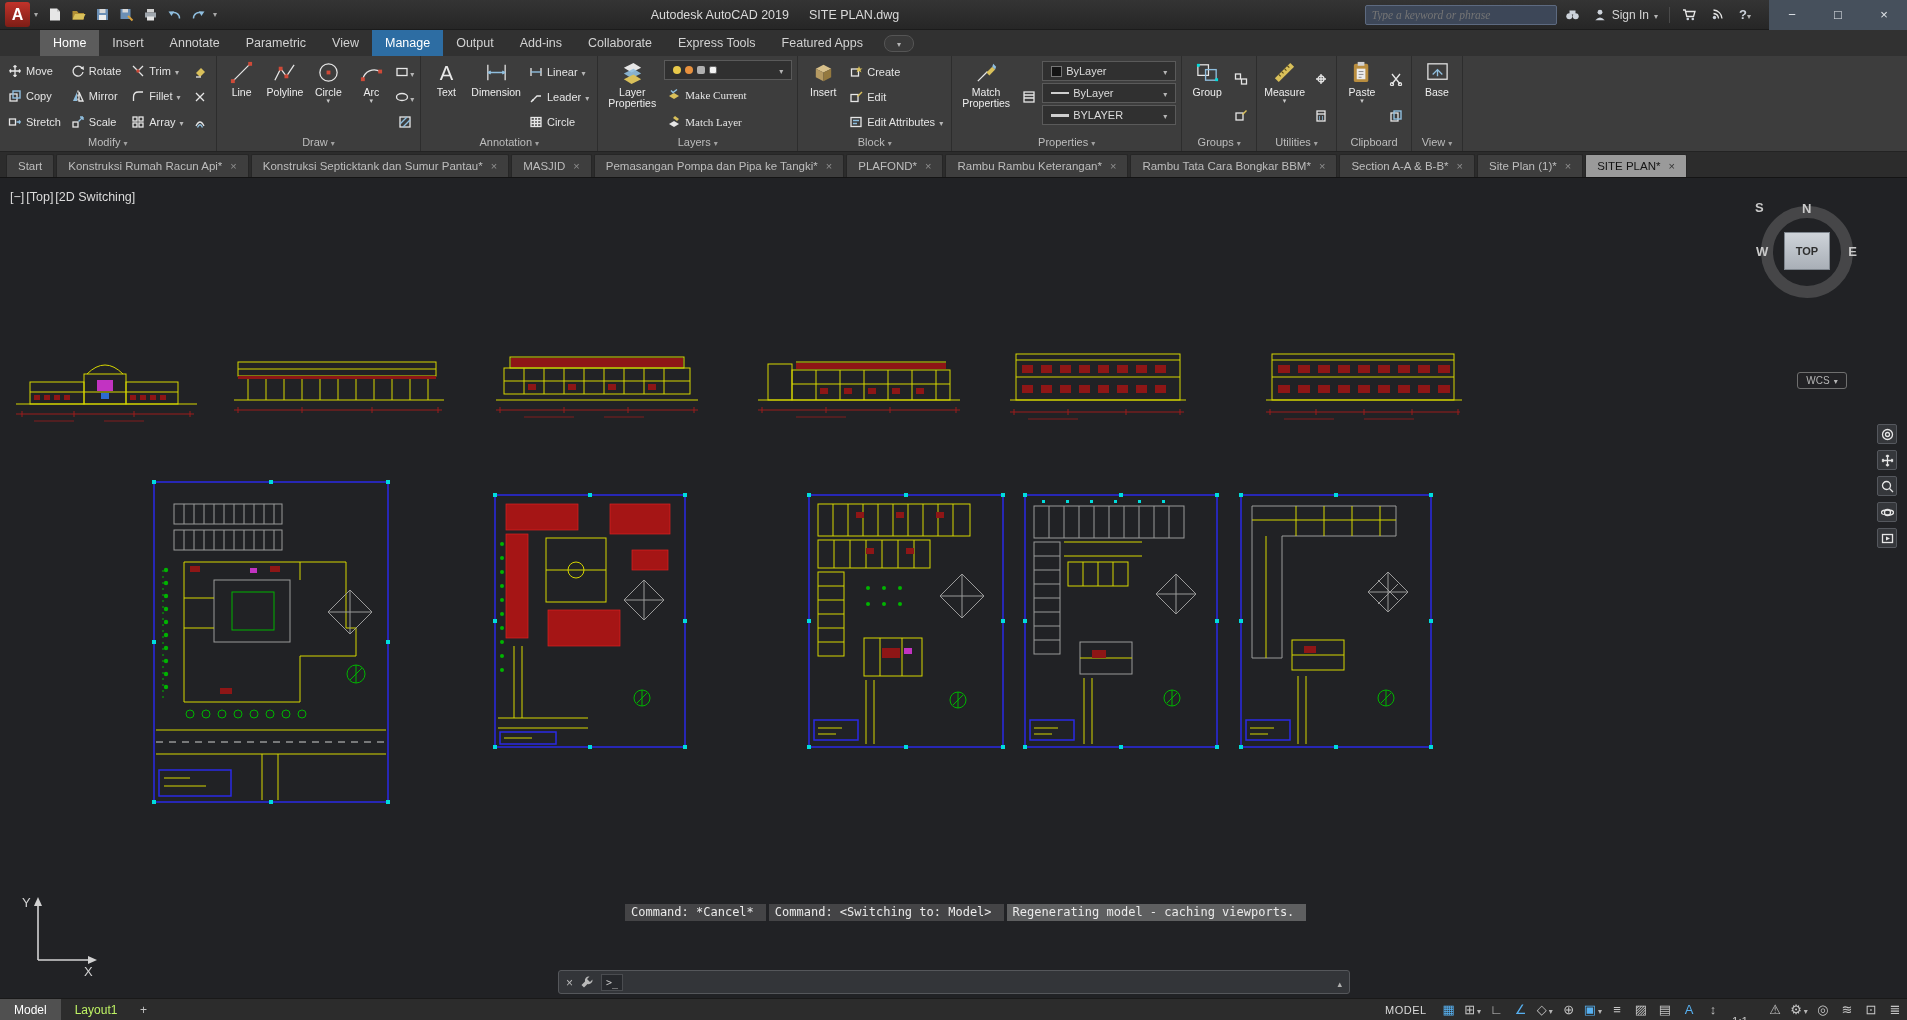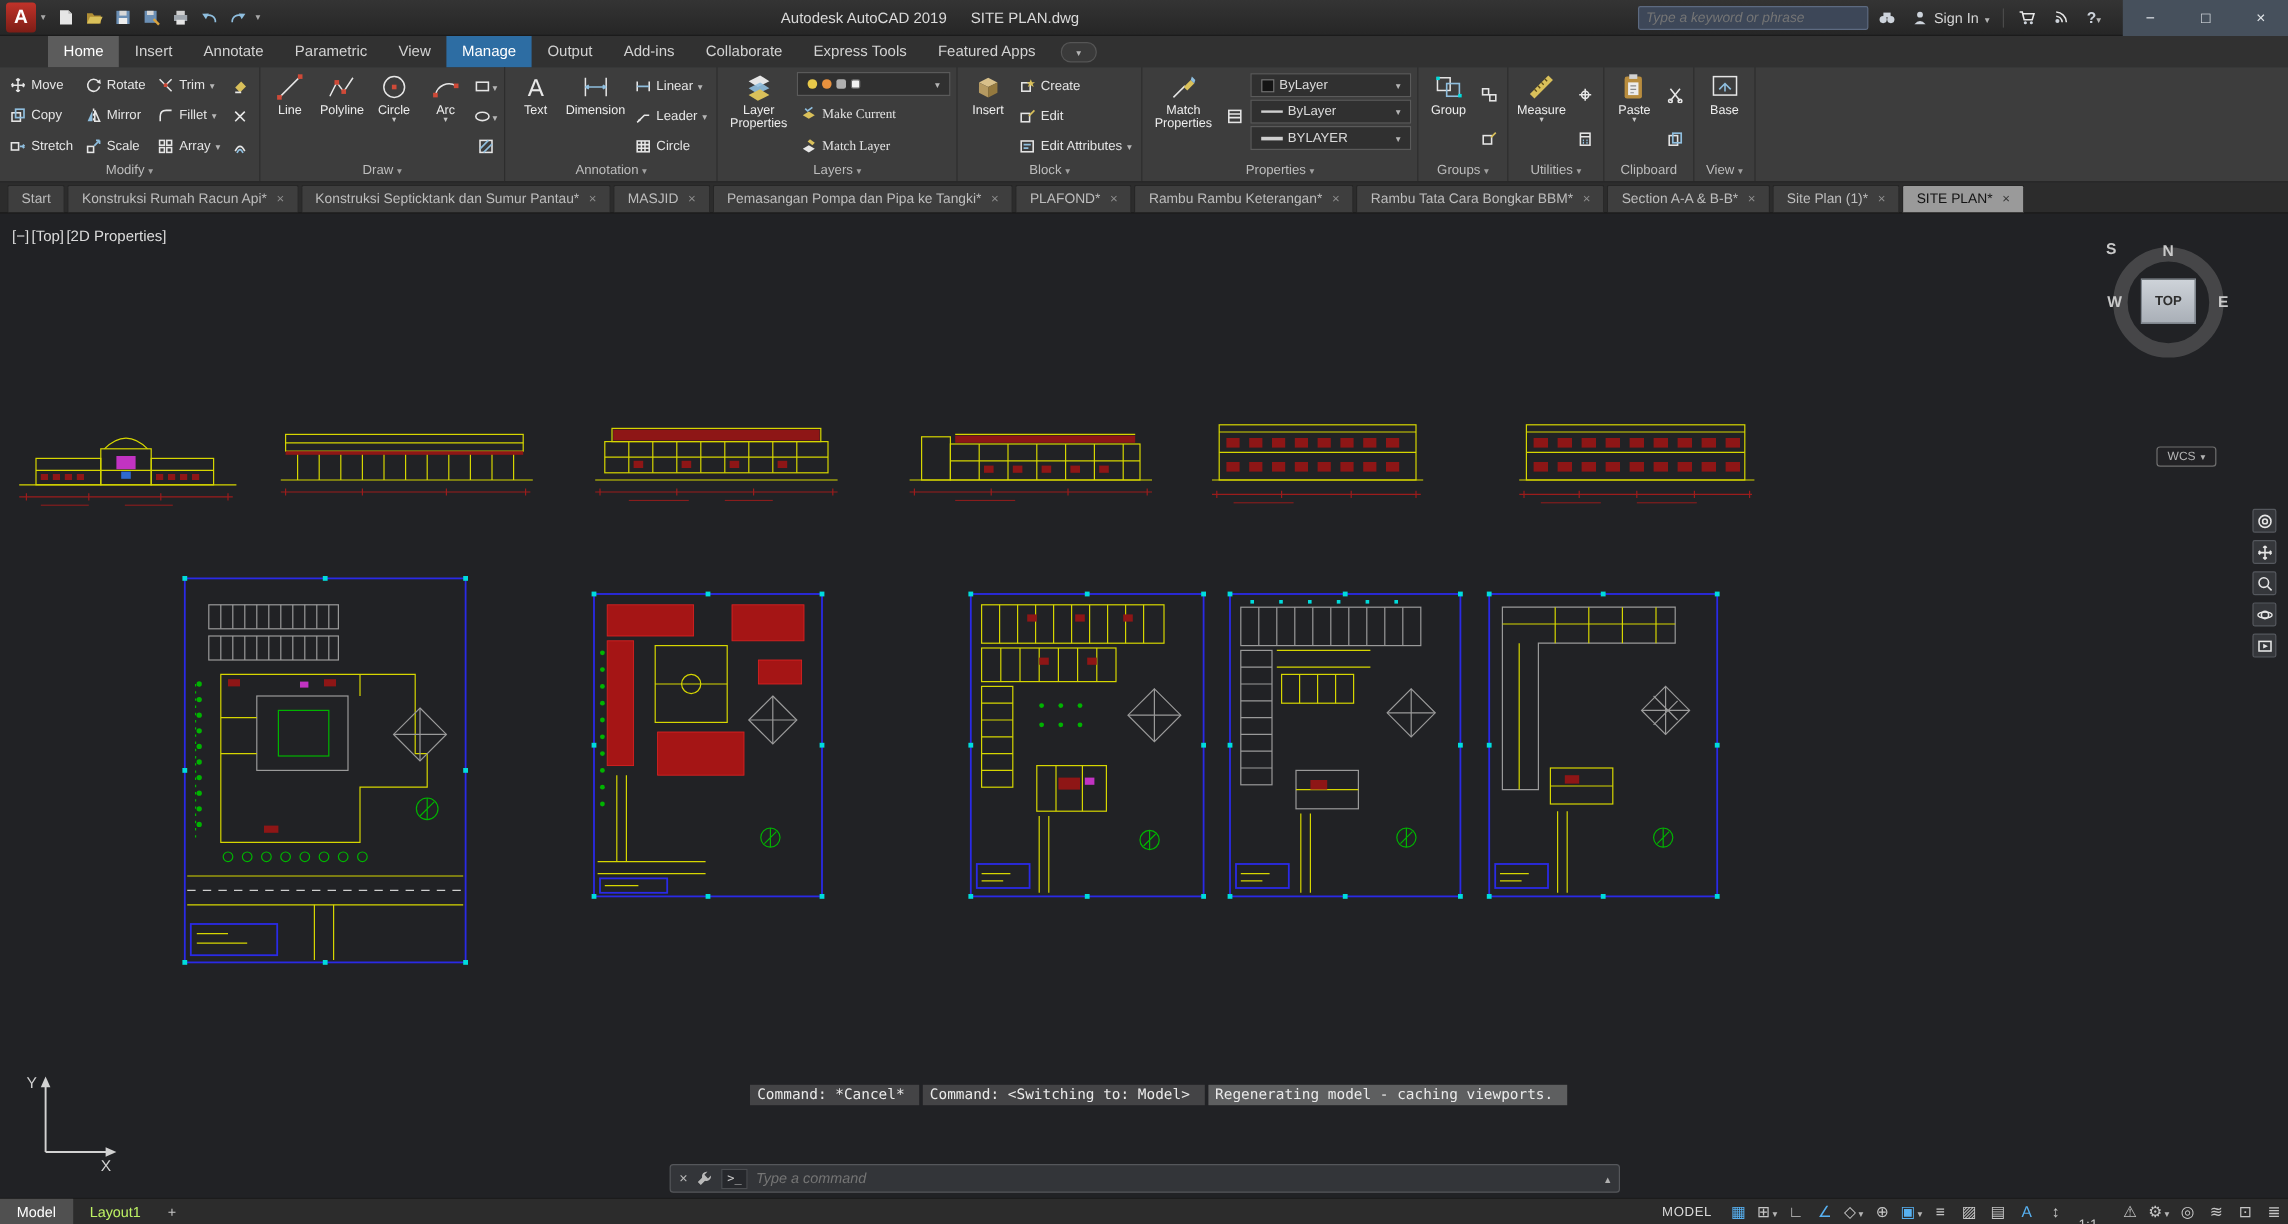"Type a keyword or phrase" .search input { font-family: Liberation Sans, sans-serif -> Liberation Serif, serif }
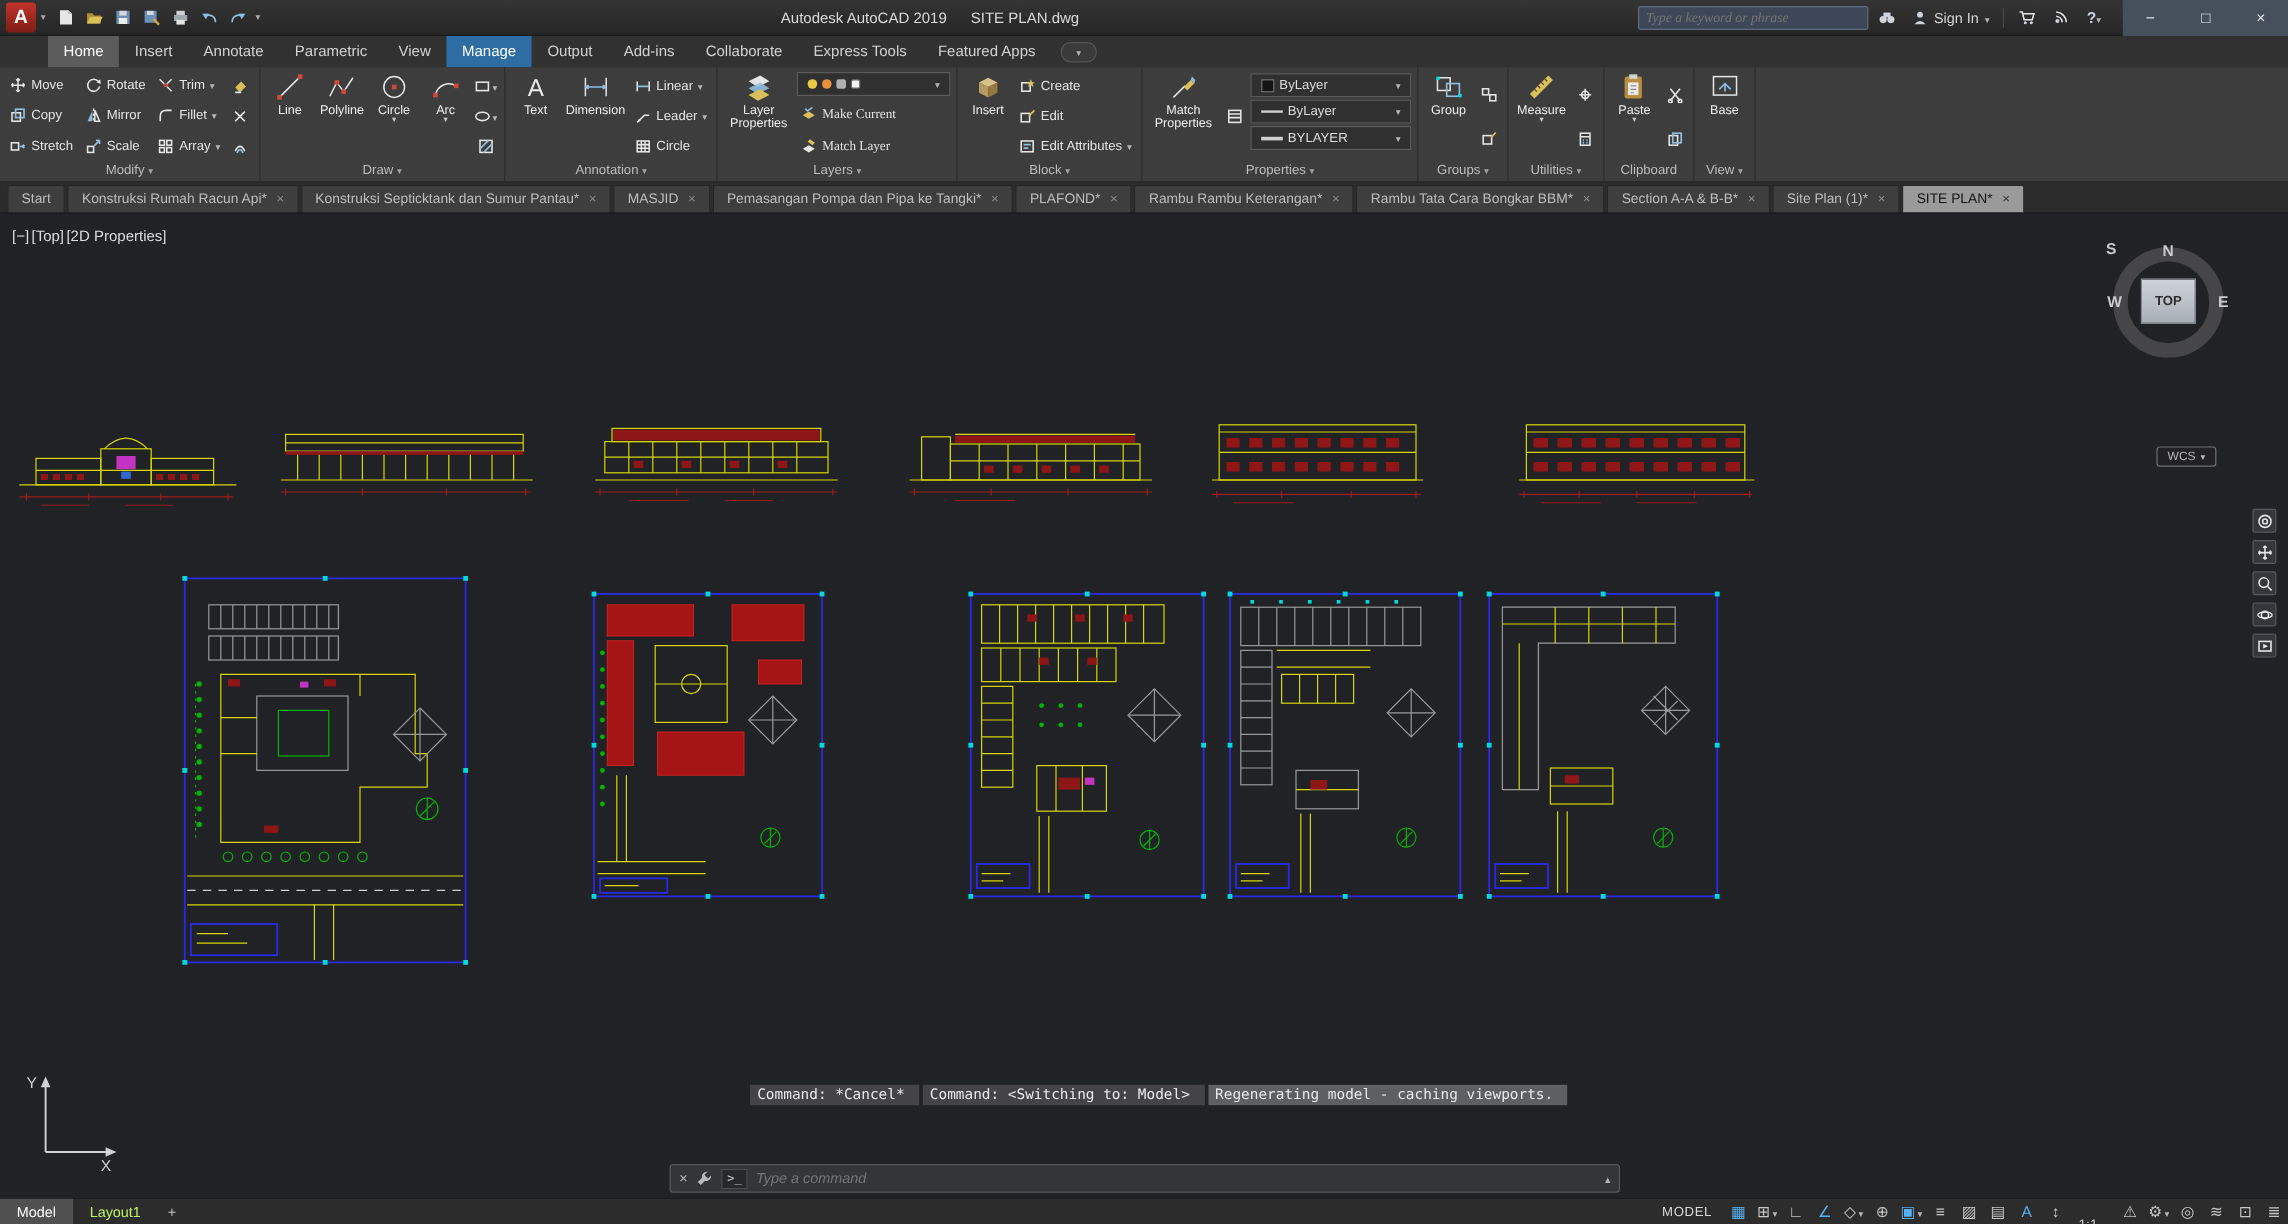"[2D Properties]" span { text: Properties -> Switching }
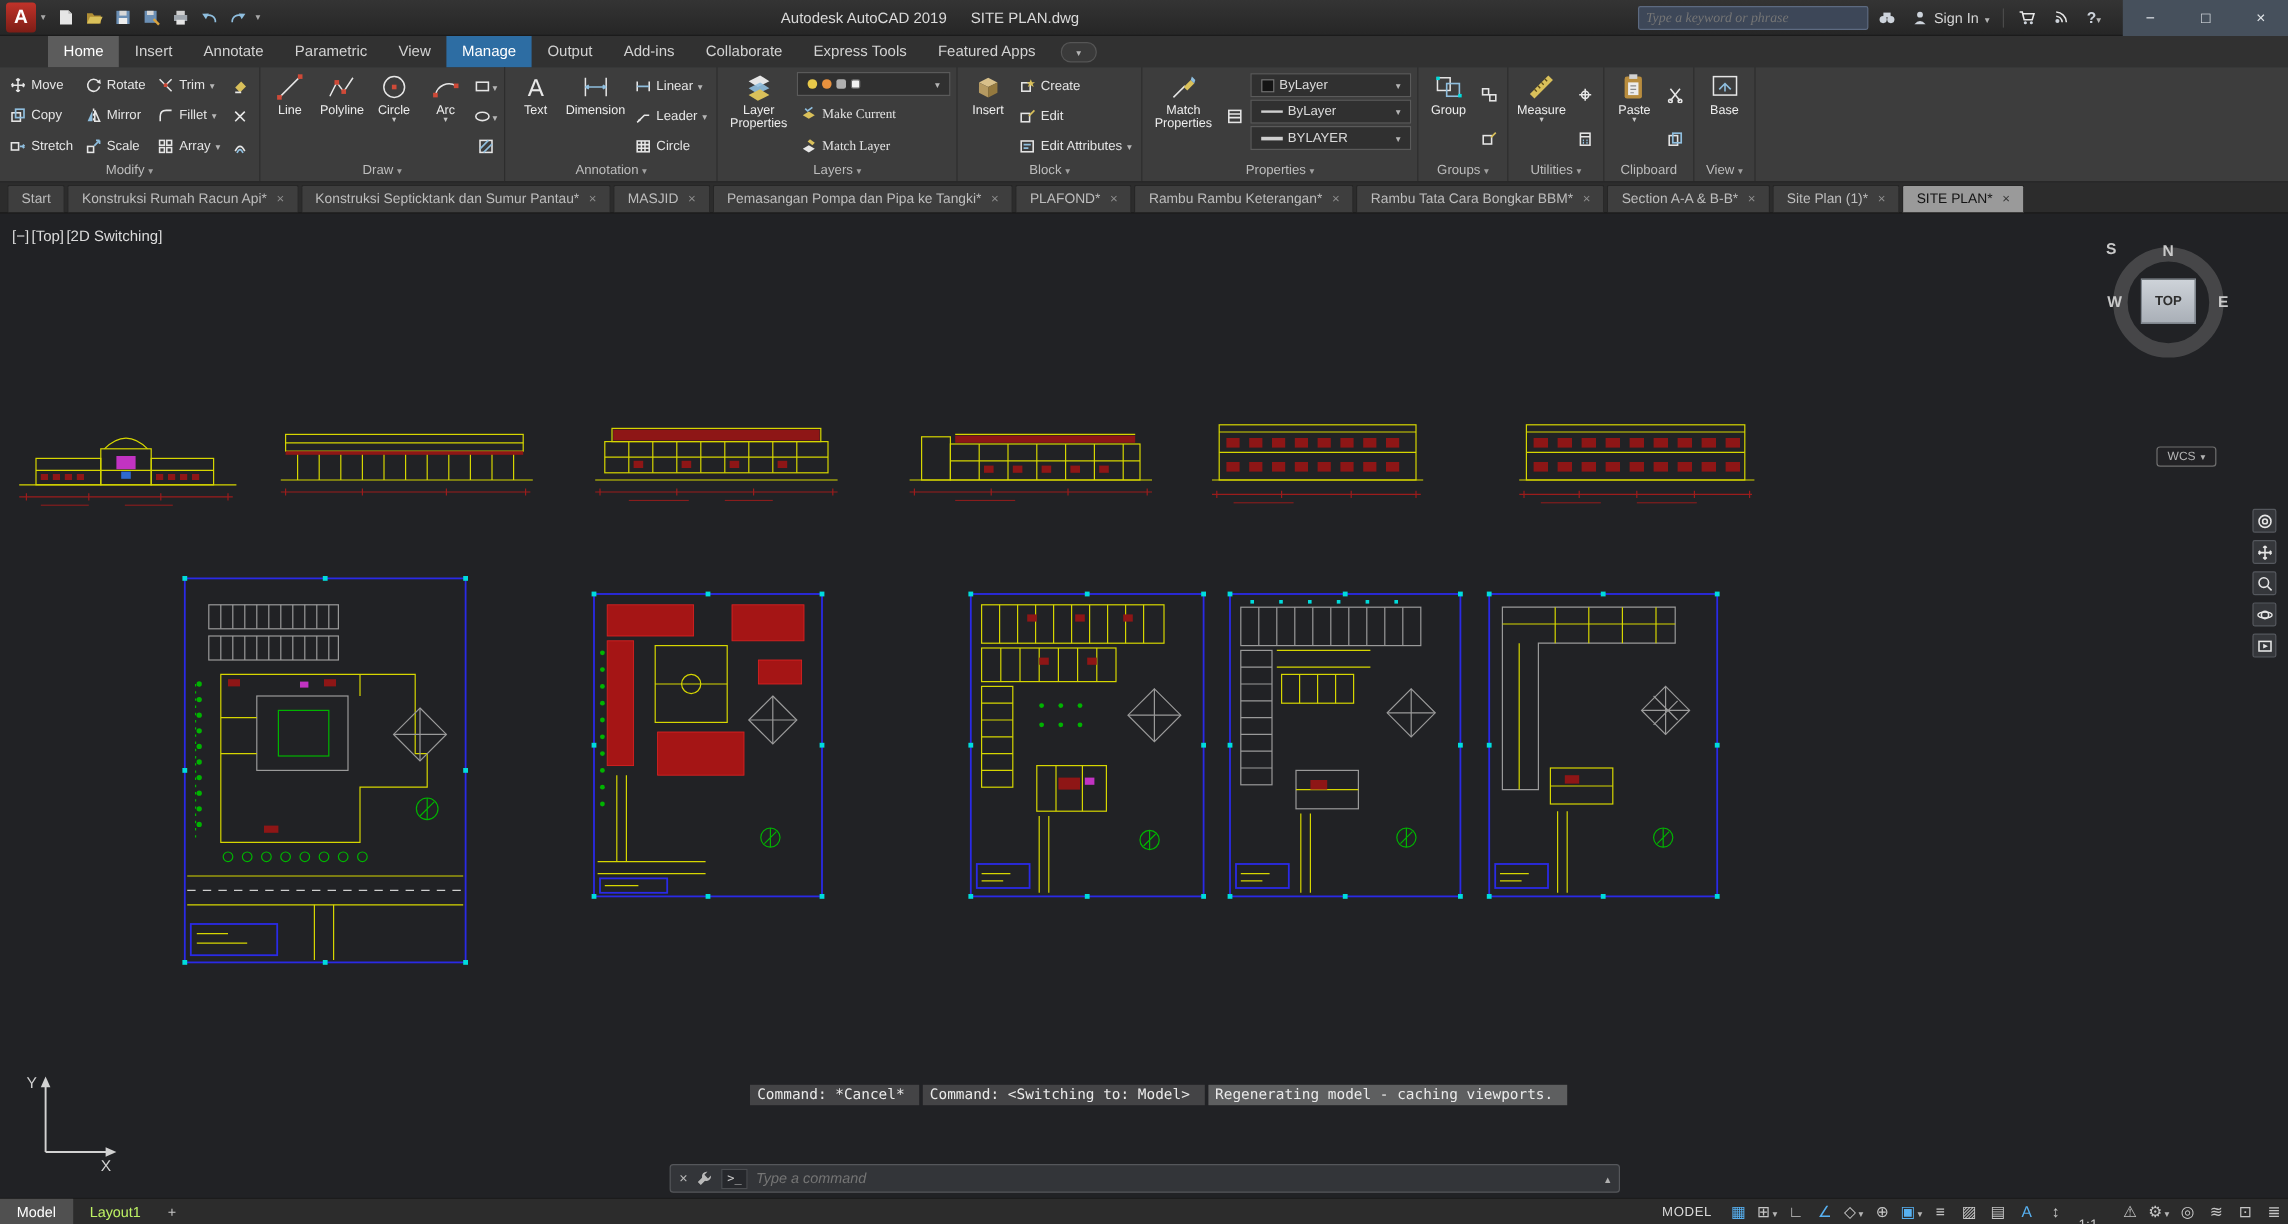"Type a command" input.cmdinput { html: <input> -> none }
